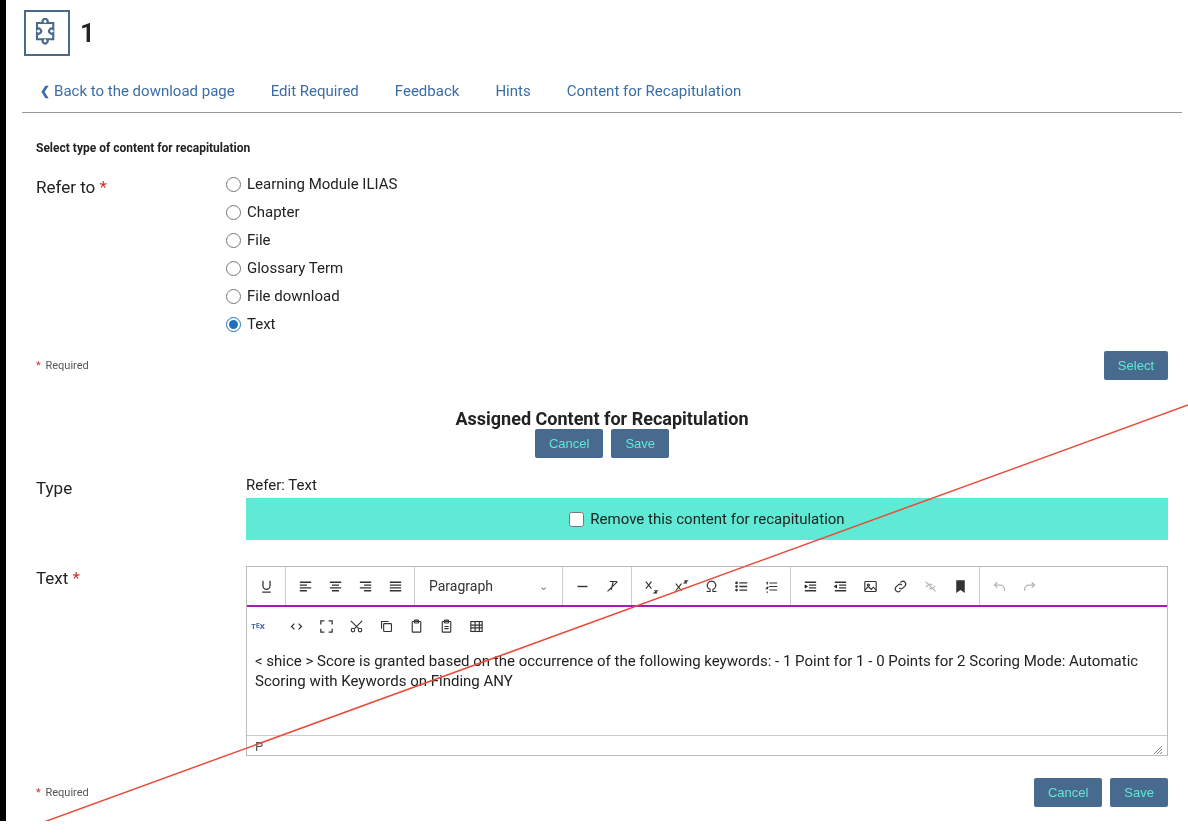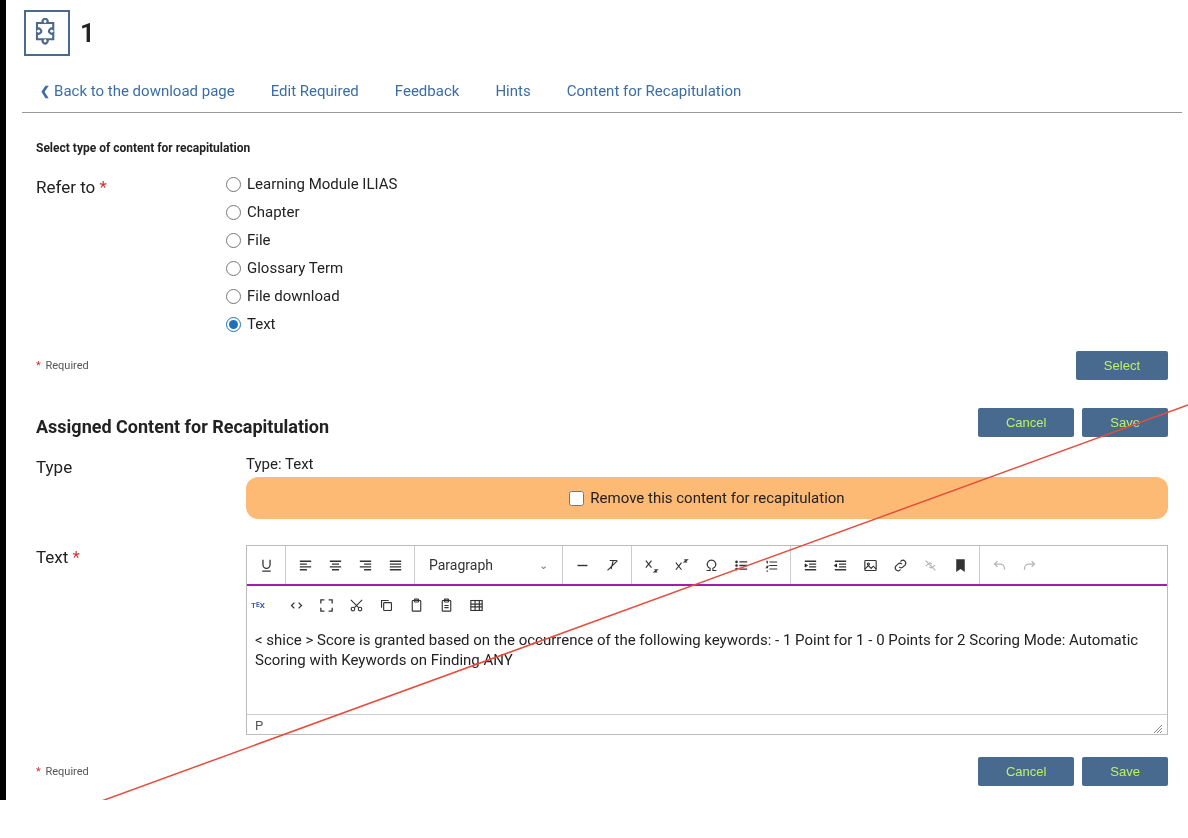"Select" .btn { color: #bef264 -> #5eead4; padding: 7px 28px -> 7px 14px }
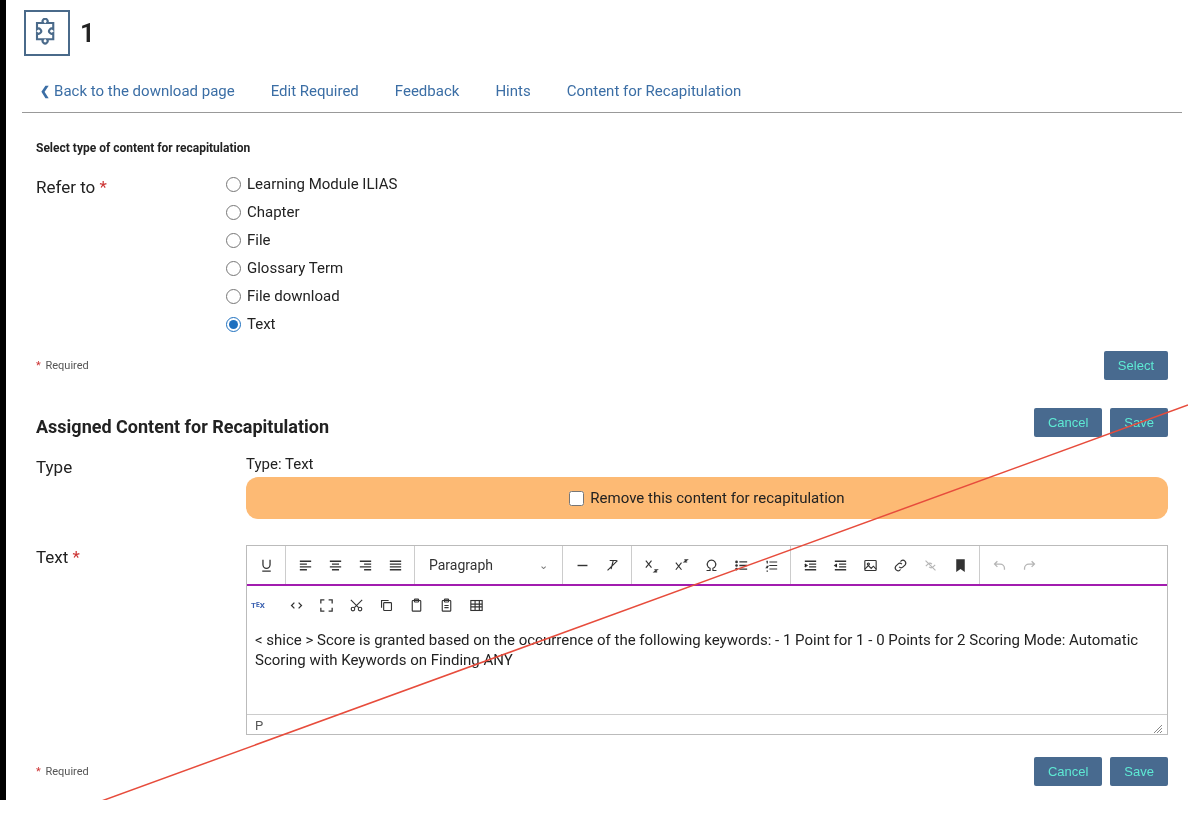"Assigned Content for Recapitulation" .sec2-header { align-items: flex-end -> center; flex-direction: none -> column }
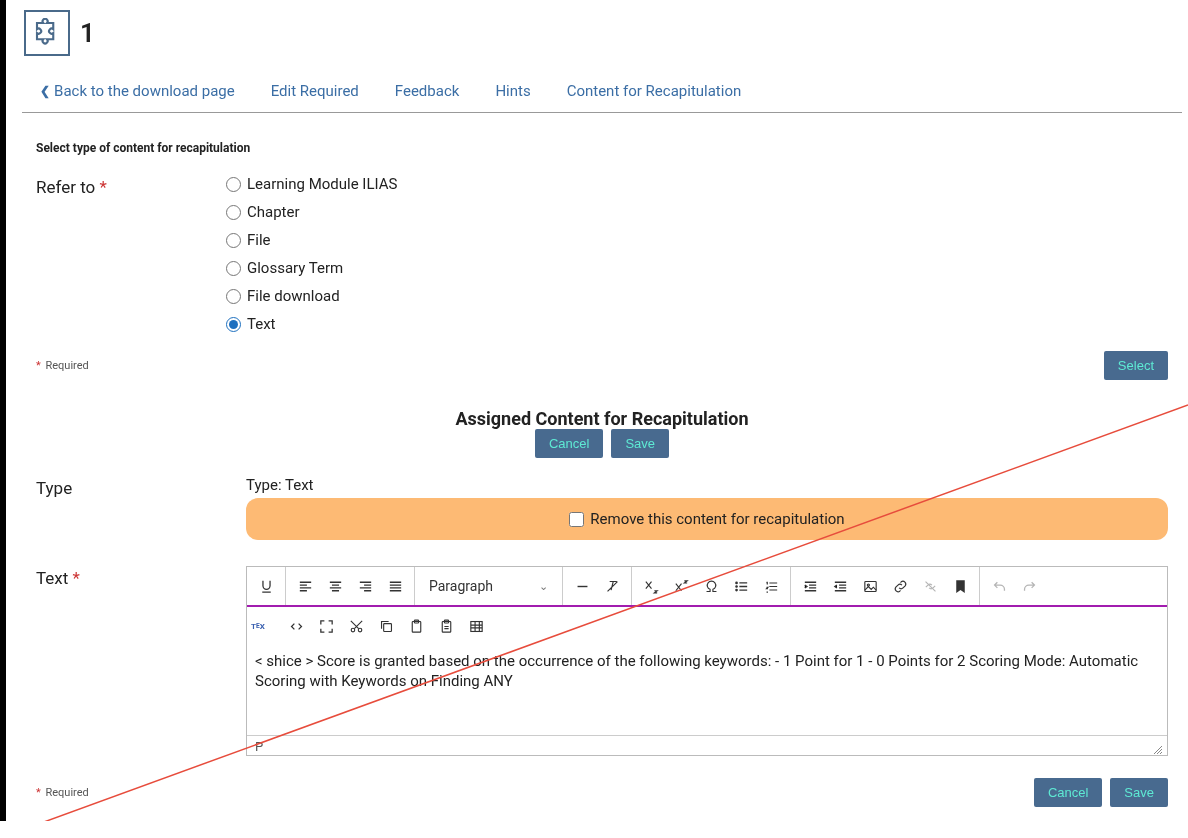"Type: Text" div.type-text { text: Type -> Refer }
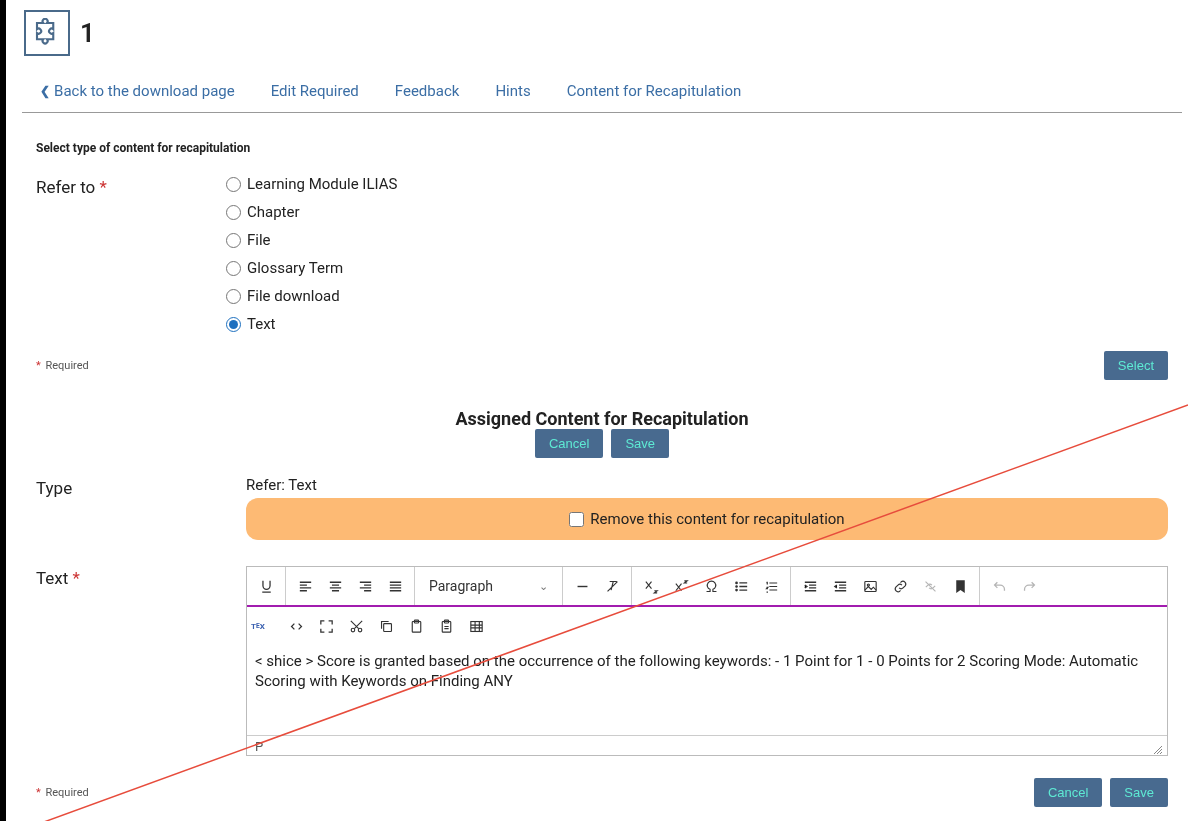"Remove this content for recapitulation" .remove-bar { background: #fdba74 -> #5eead4; border-radius: 12px -> none }
